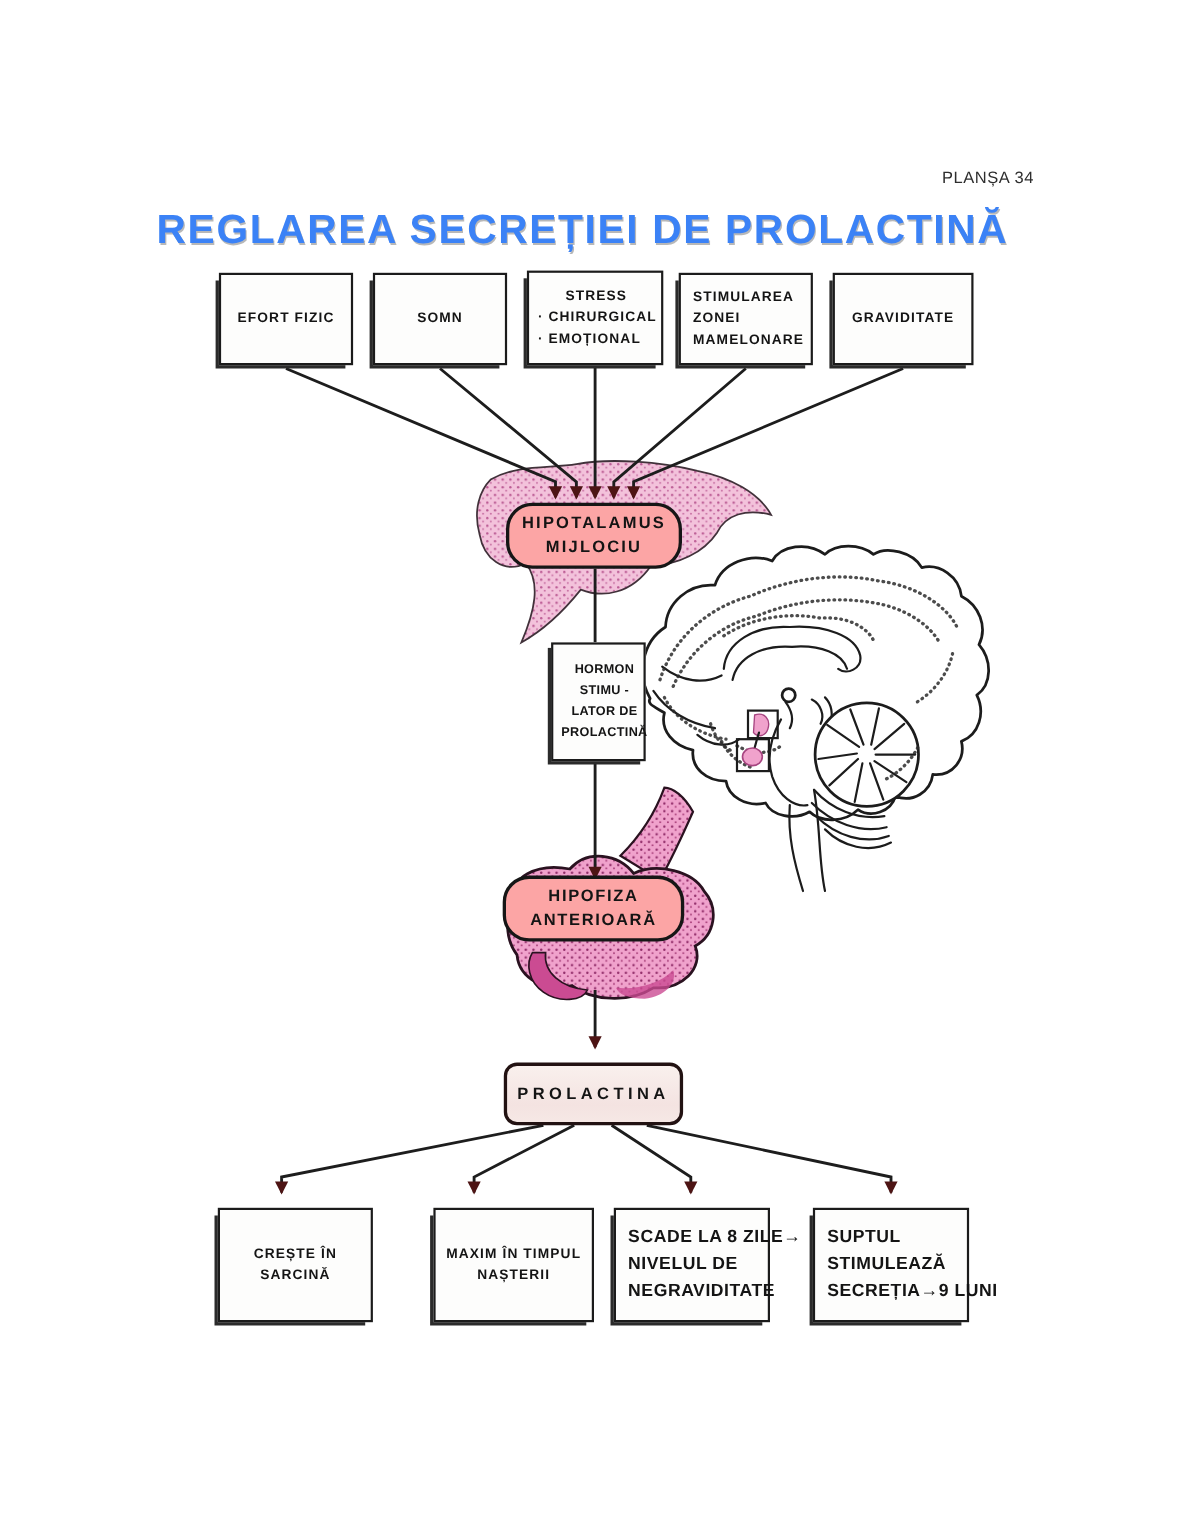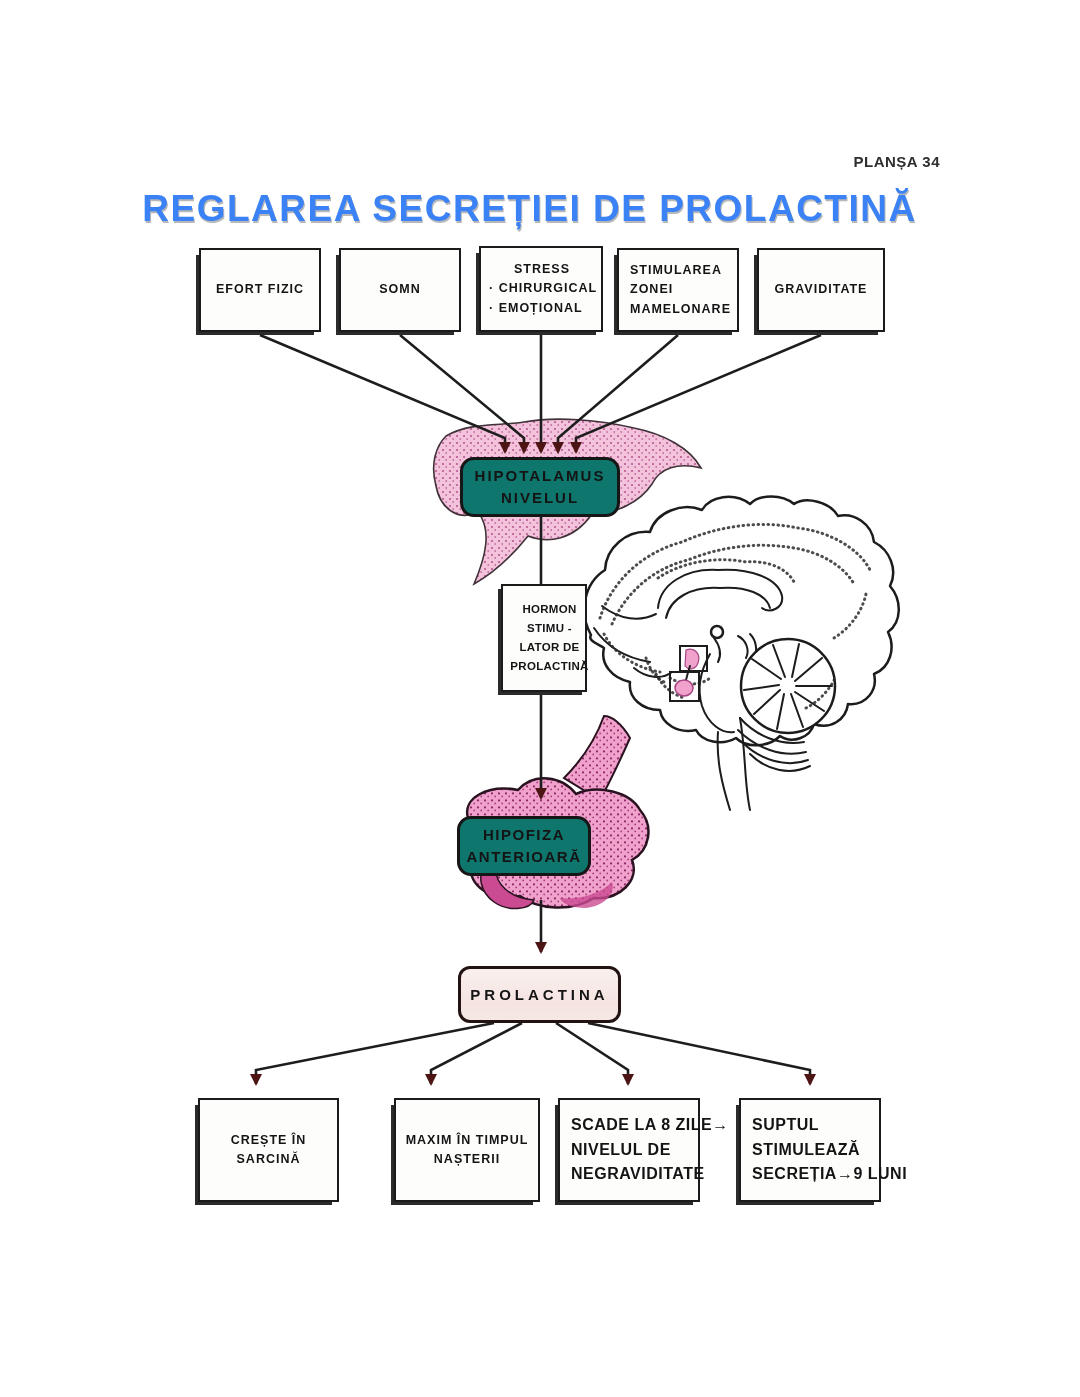"PLANȘA 34" .plate { font-weight: bold -> none }
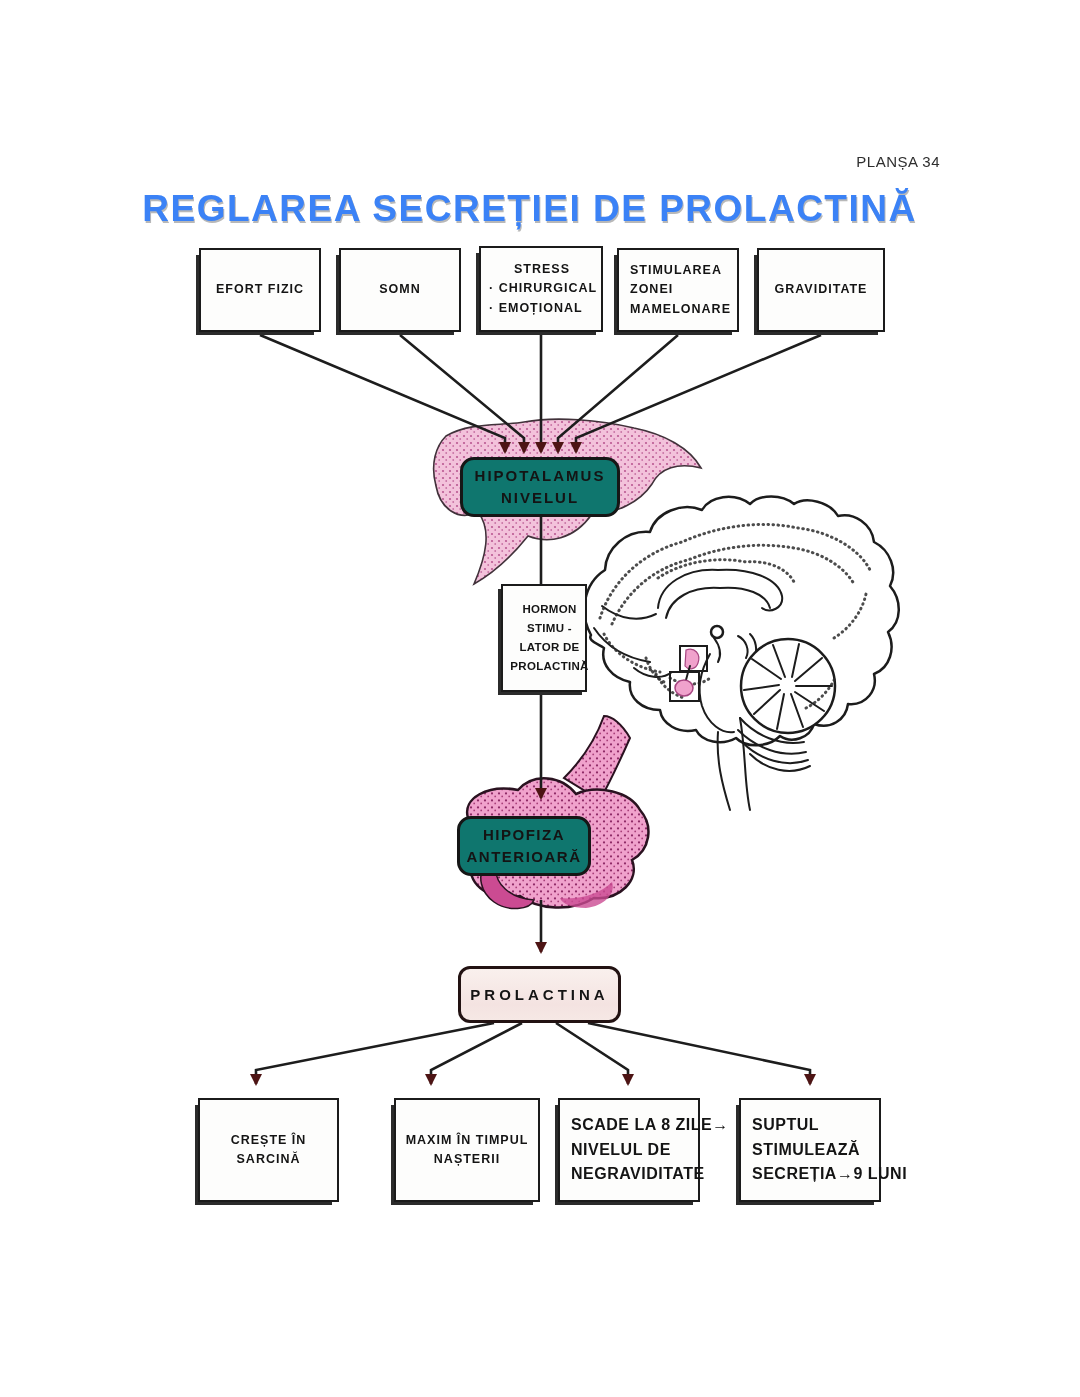"HIPOTALAMUS" .rbox { background: #0f766e -> #fca5a5; border-radius: 14px -> 24px }
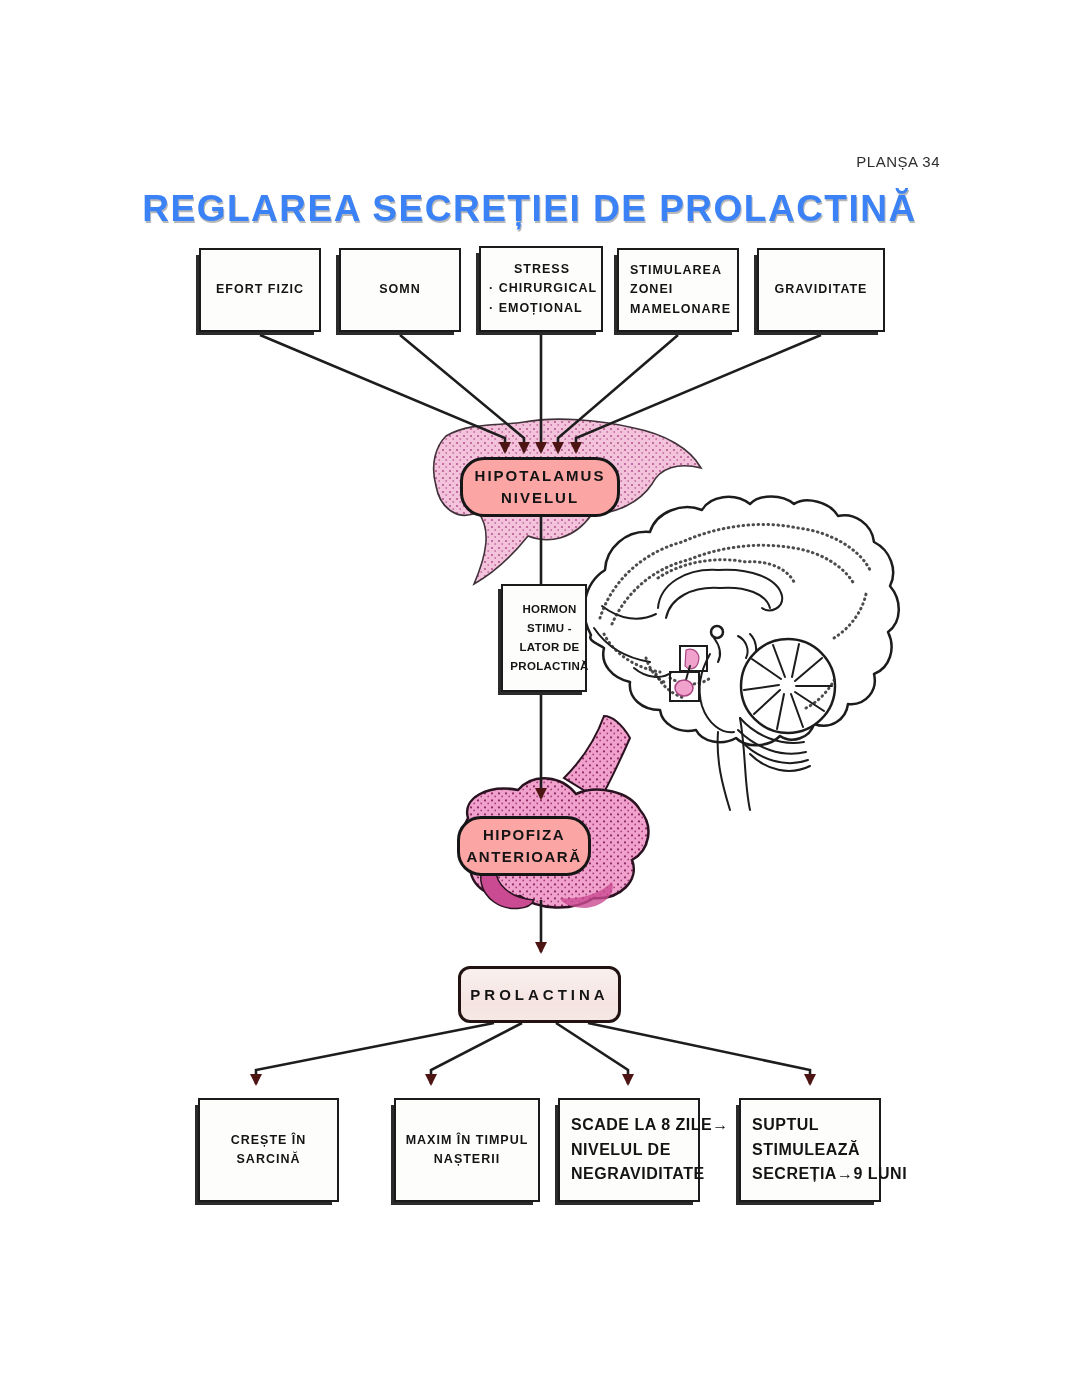"NIVELUL" div { text: NIVELUL -> MIJLOCIU }
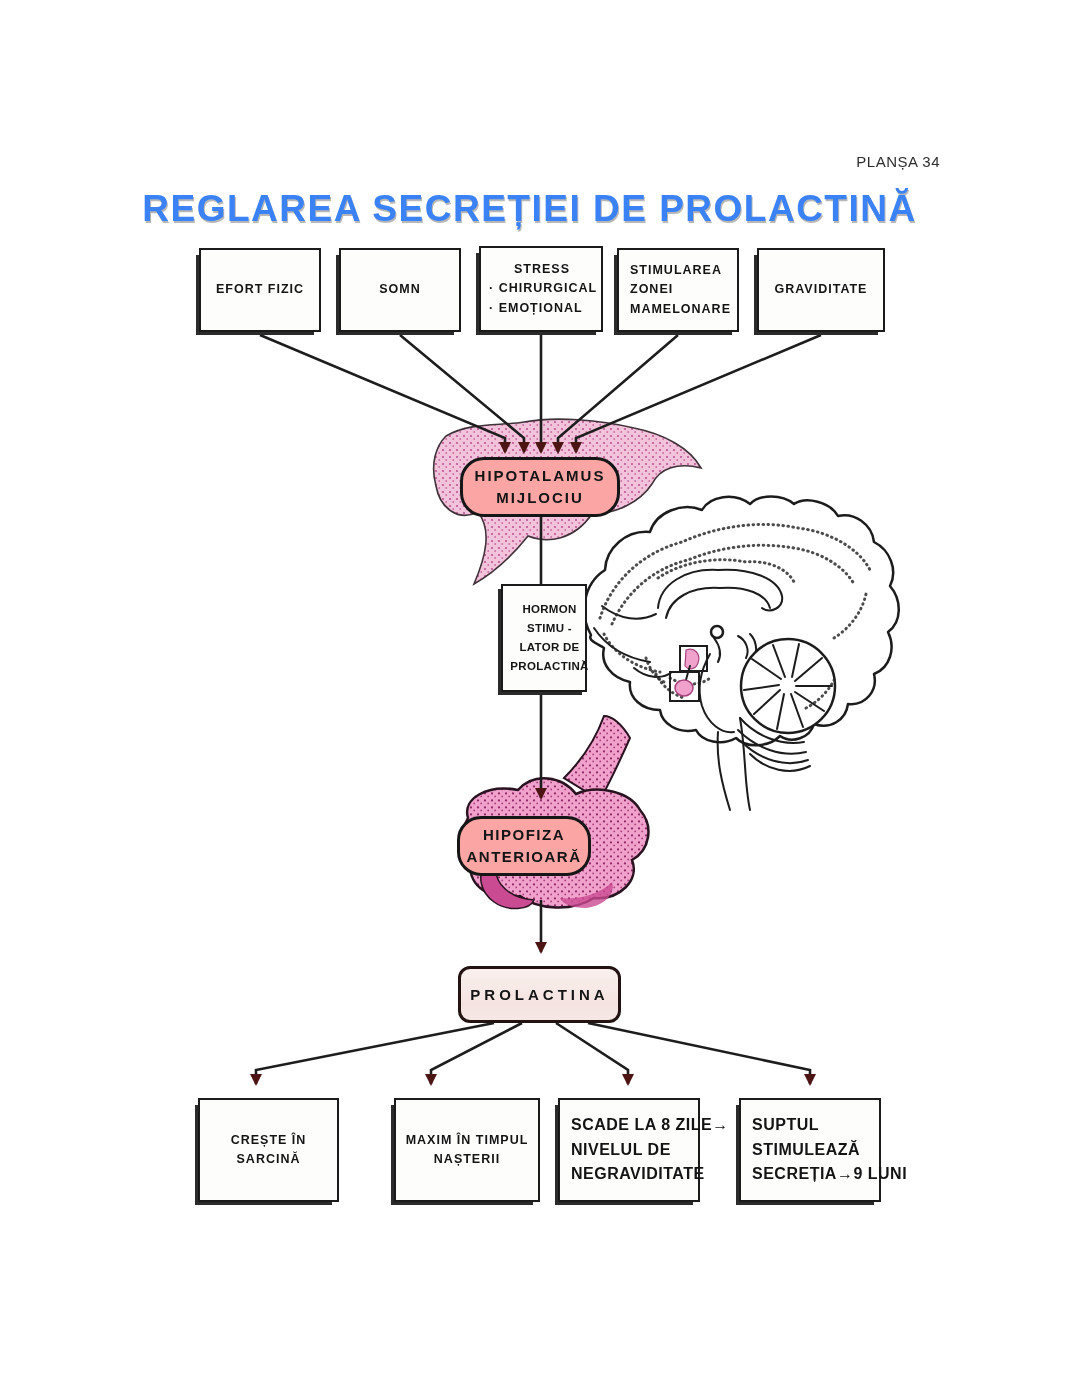"HIPOFIZA" div.rbox { top: 816px -> 796px; width: 134px -> 165px }
